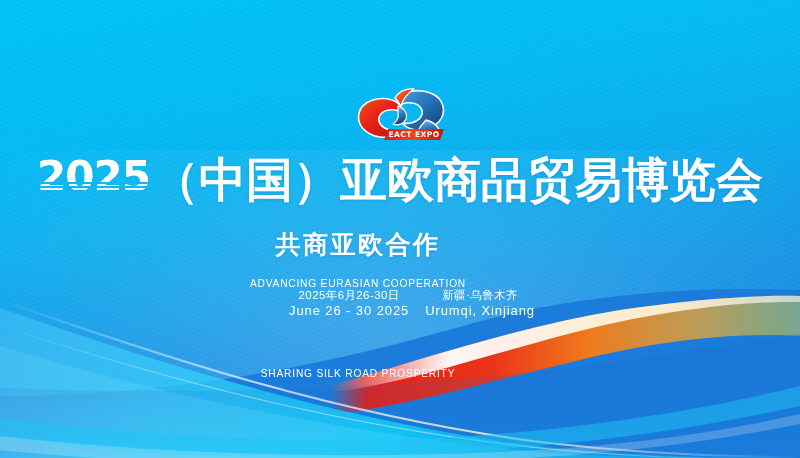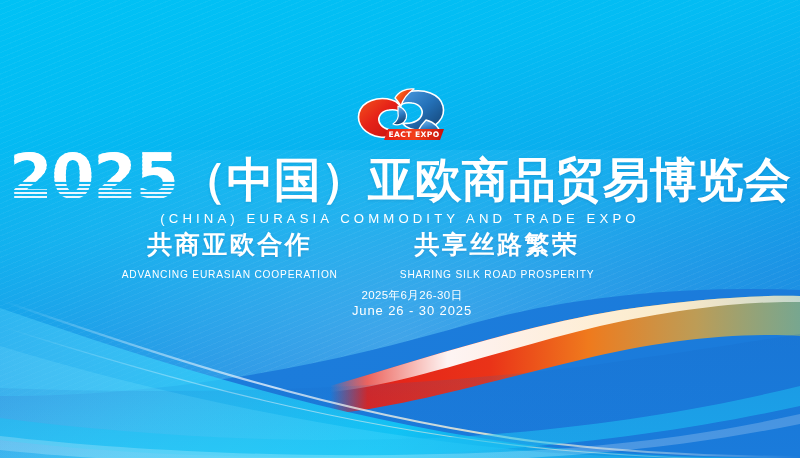"2025" .y2025 { font-size: 62px -> 42px }
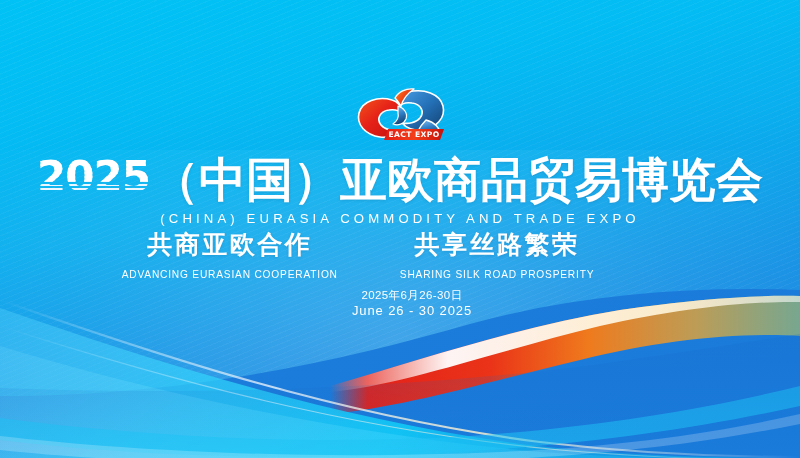"(CHINA) EURASIA COMMODITY AND TRADE" div.en-title { html: <div>(CHINA) EURASIA COMMODITY AND TRADE EXPO</div> -> none }
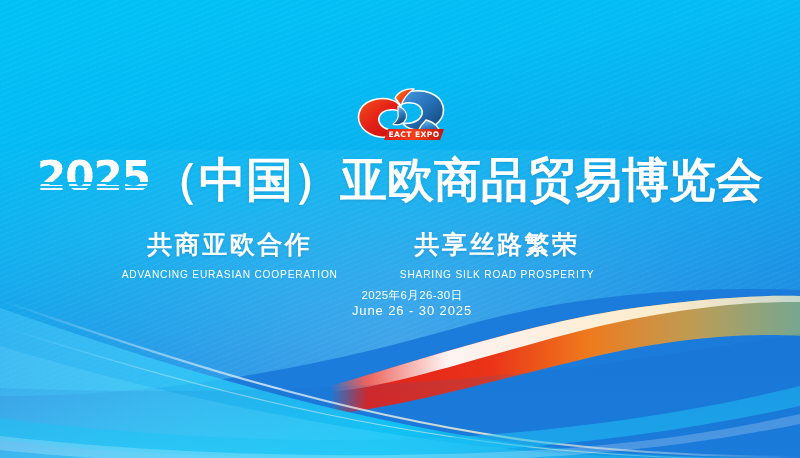"共商亚欧合作" .slogans { flex-direction: none -> column }
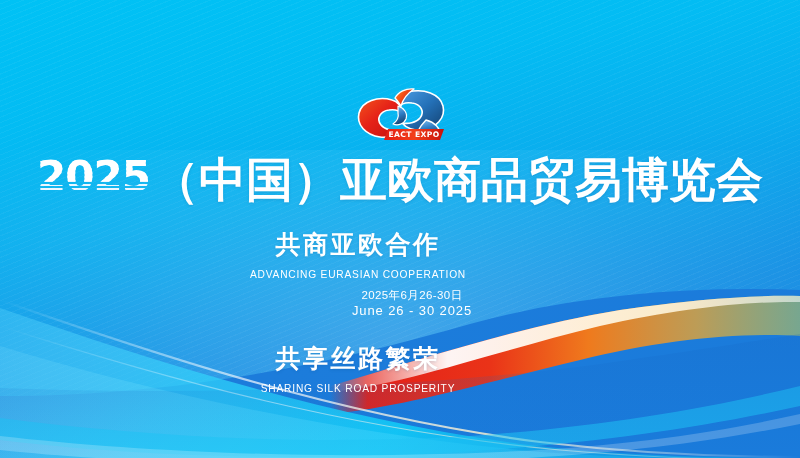"ADVANCING EURASIAN COOPERATION" .slogan .en { margin-top: 8px -> 17px }
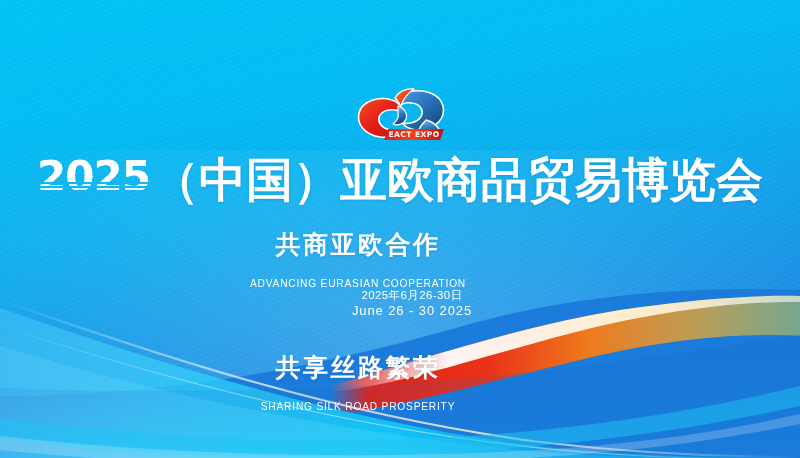"新疆·乌鲁木齐" div.dgroup { html: none -> <div> <div>新疆·乌鲁木齐</div> <div>Urumqi, Xinjiang</div> </div> }
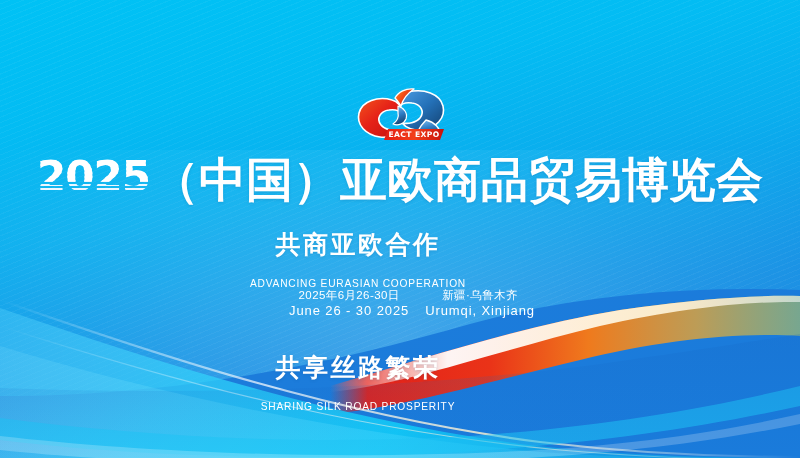"共享丝路繁荣" div.cn { html: <div>共享丝路繁荣</div> -> none }
